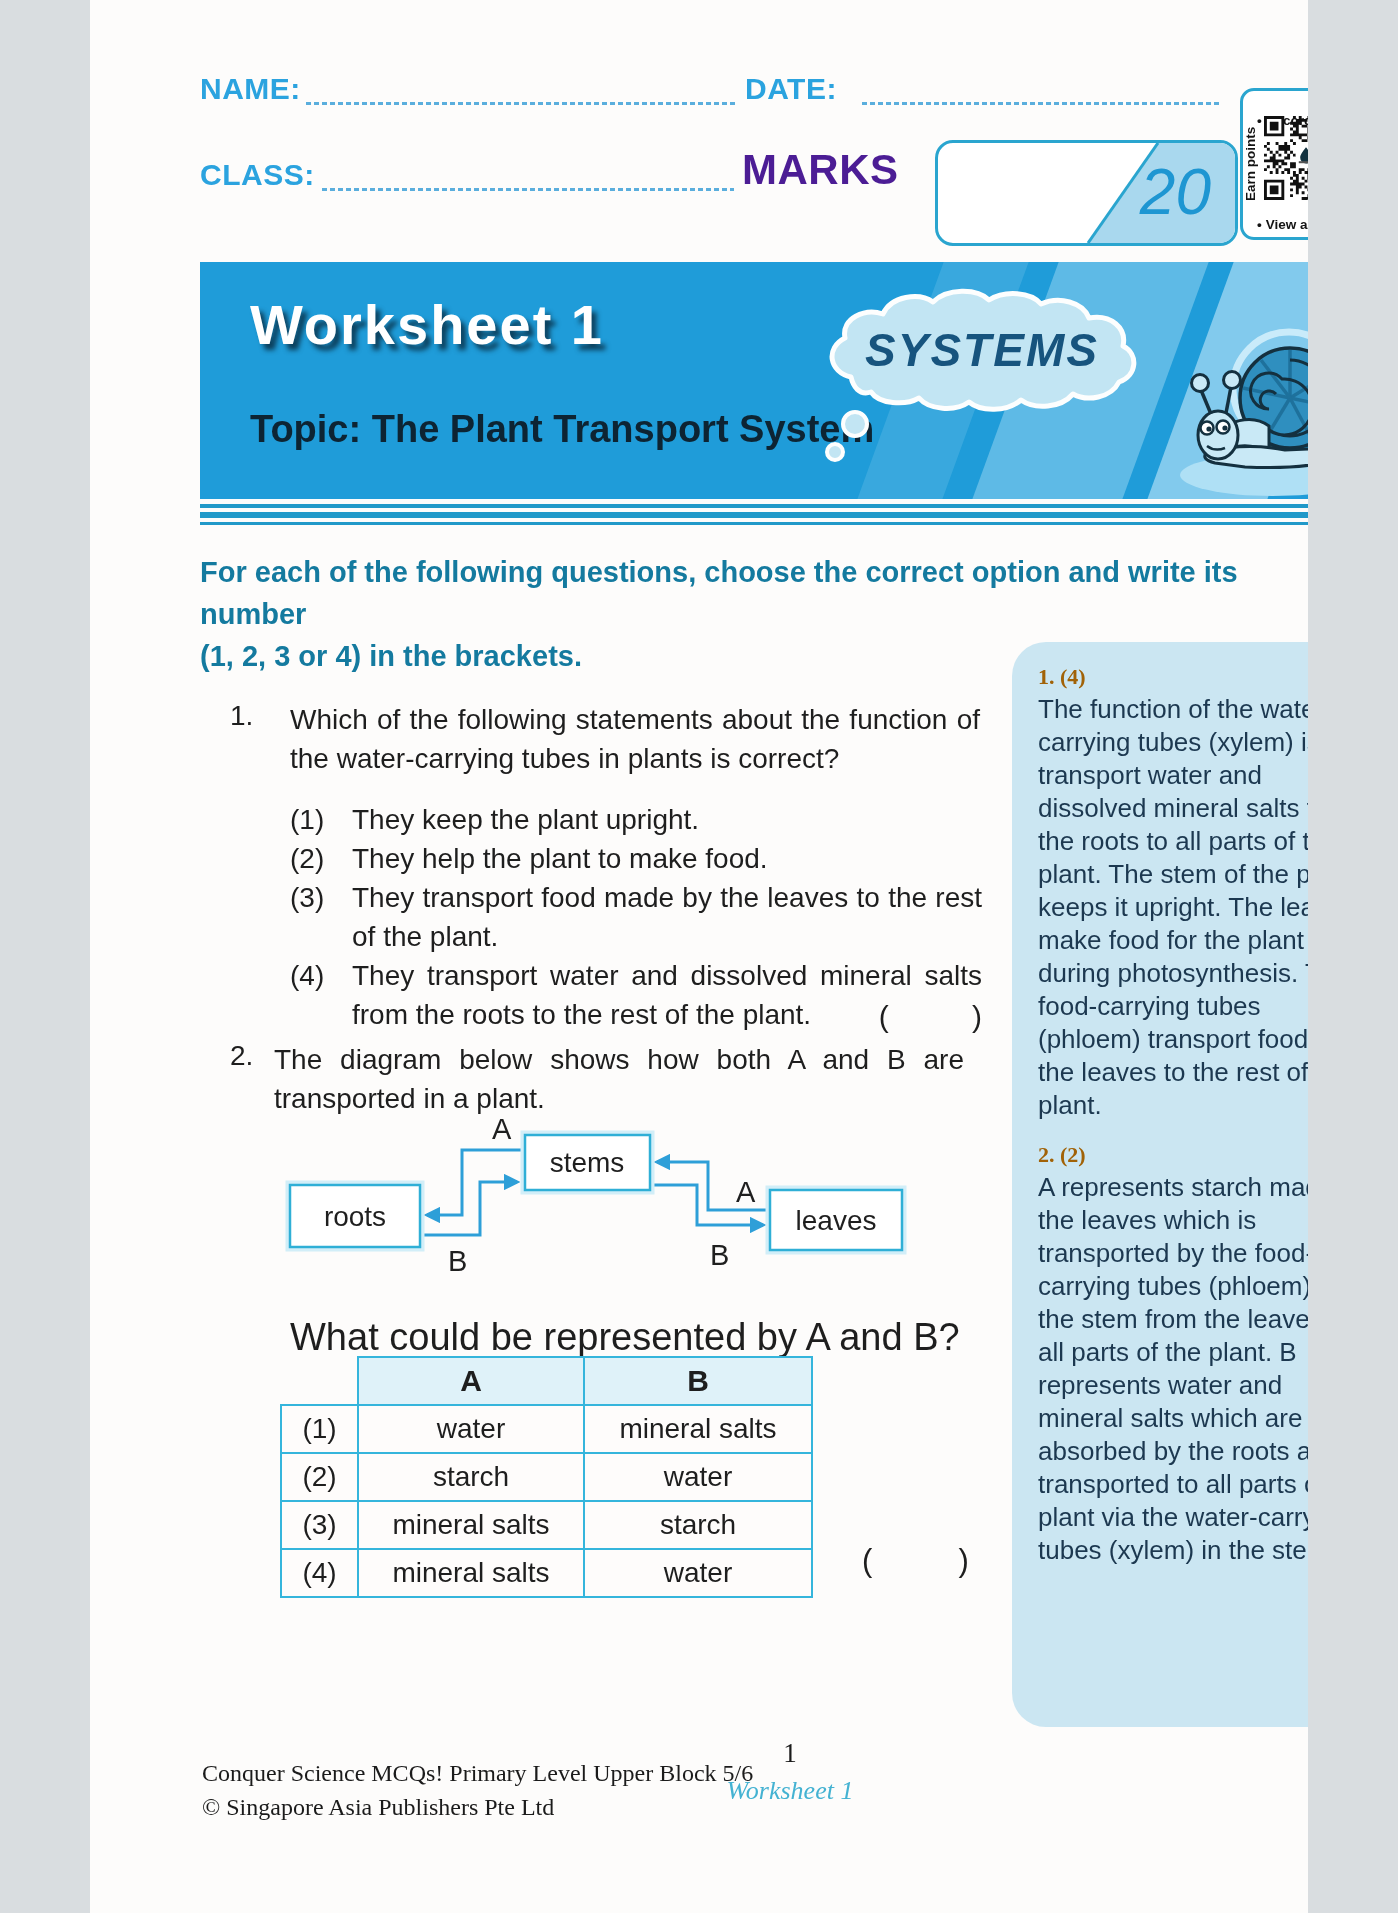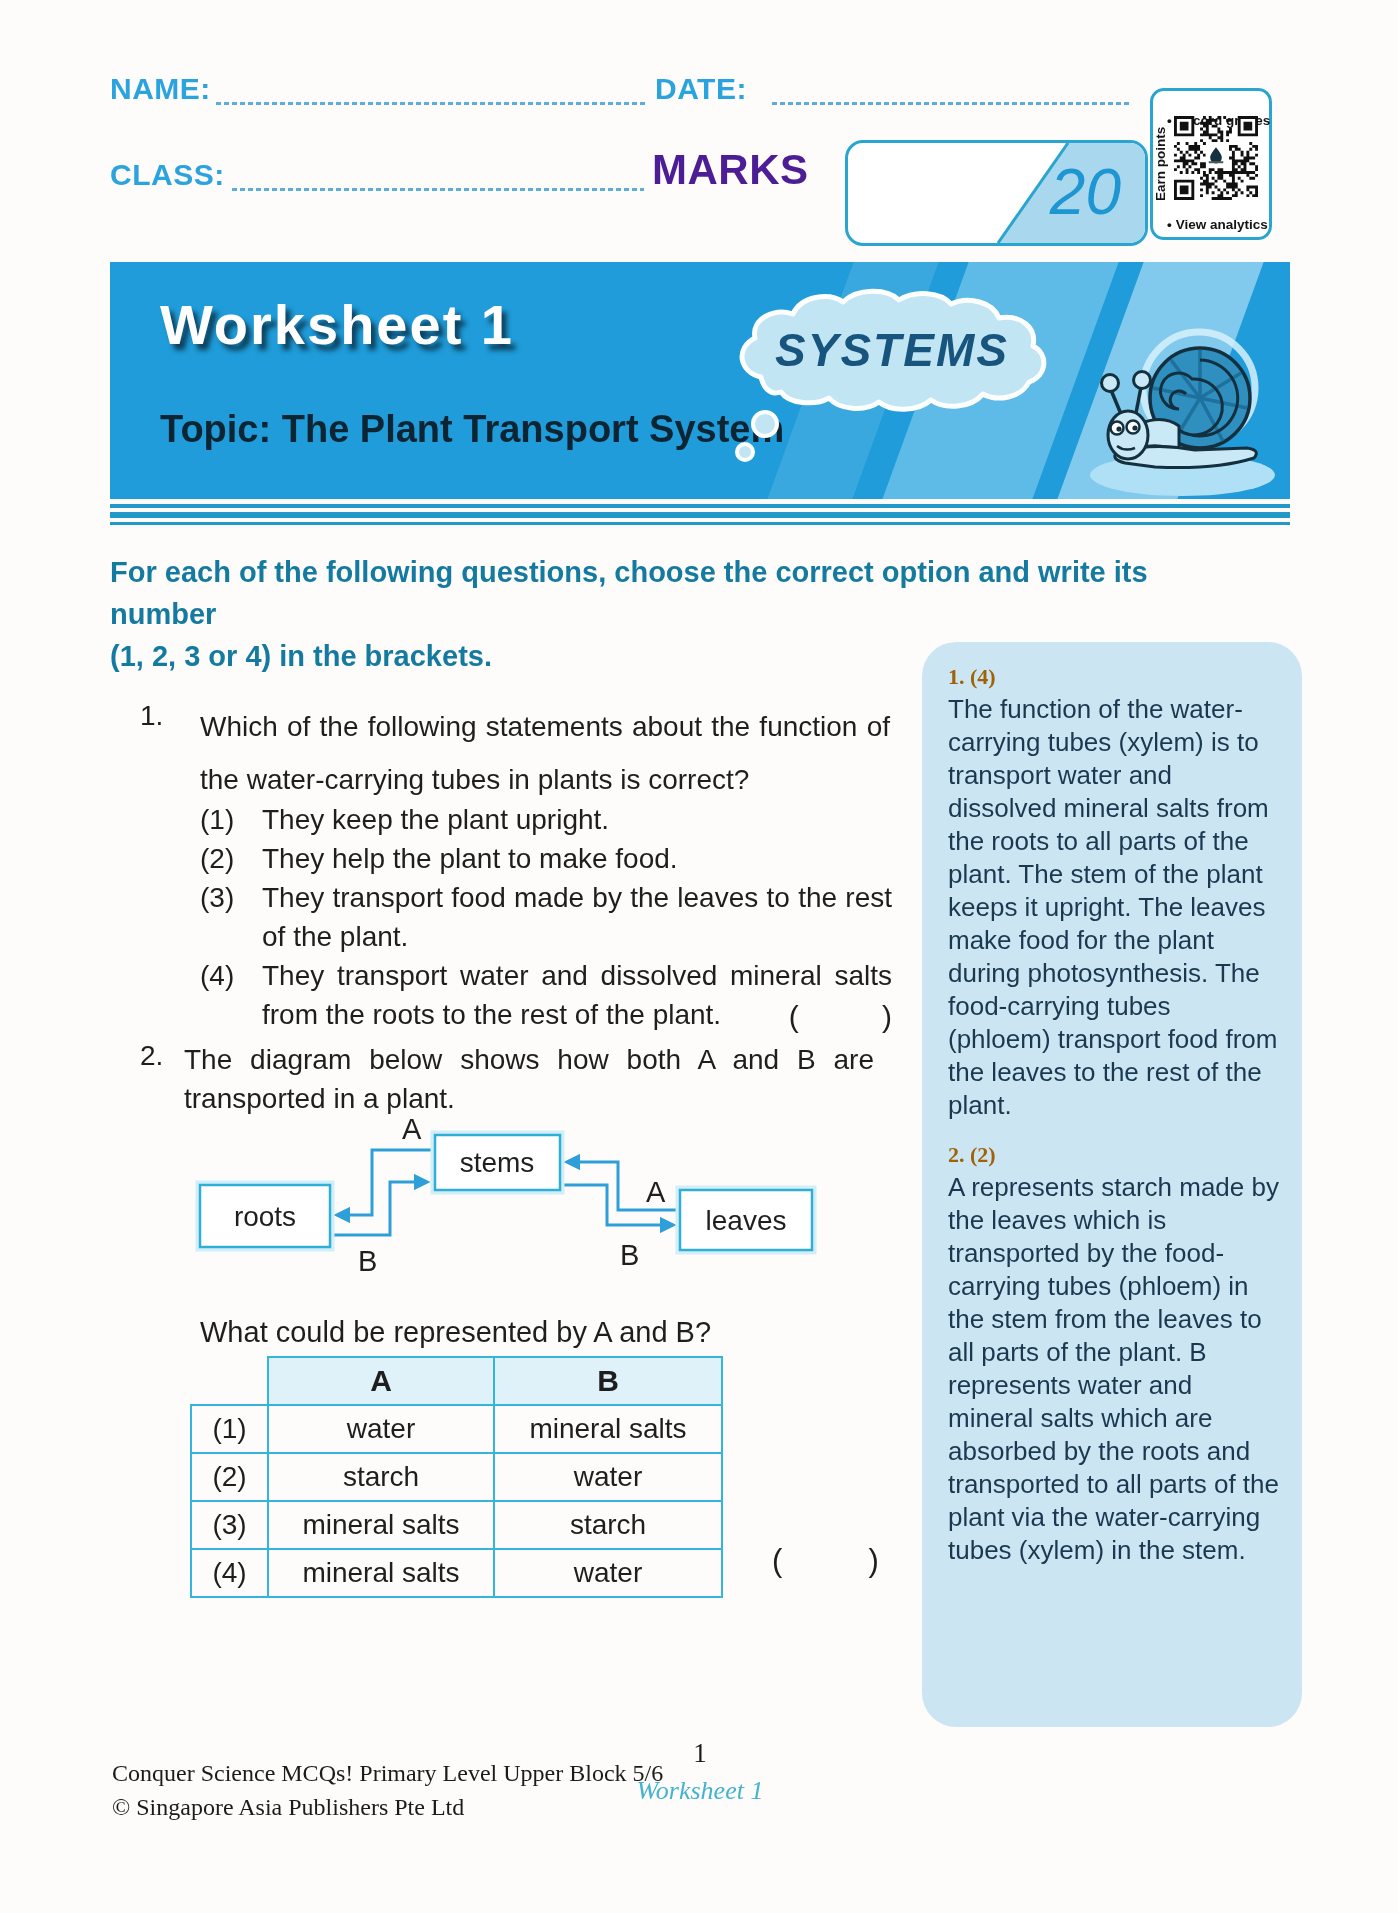"NAME:" .page { width: 1398px -> 1218px }
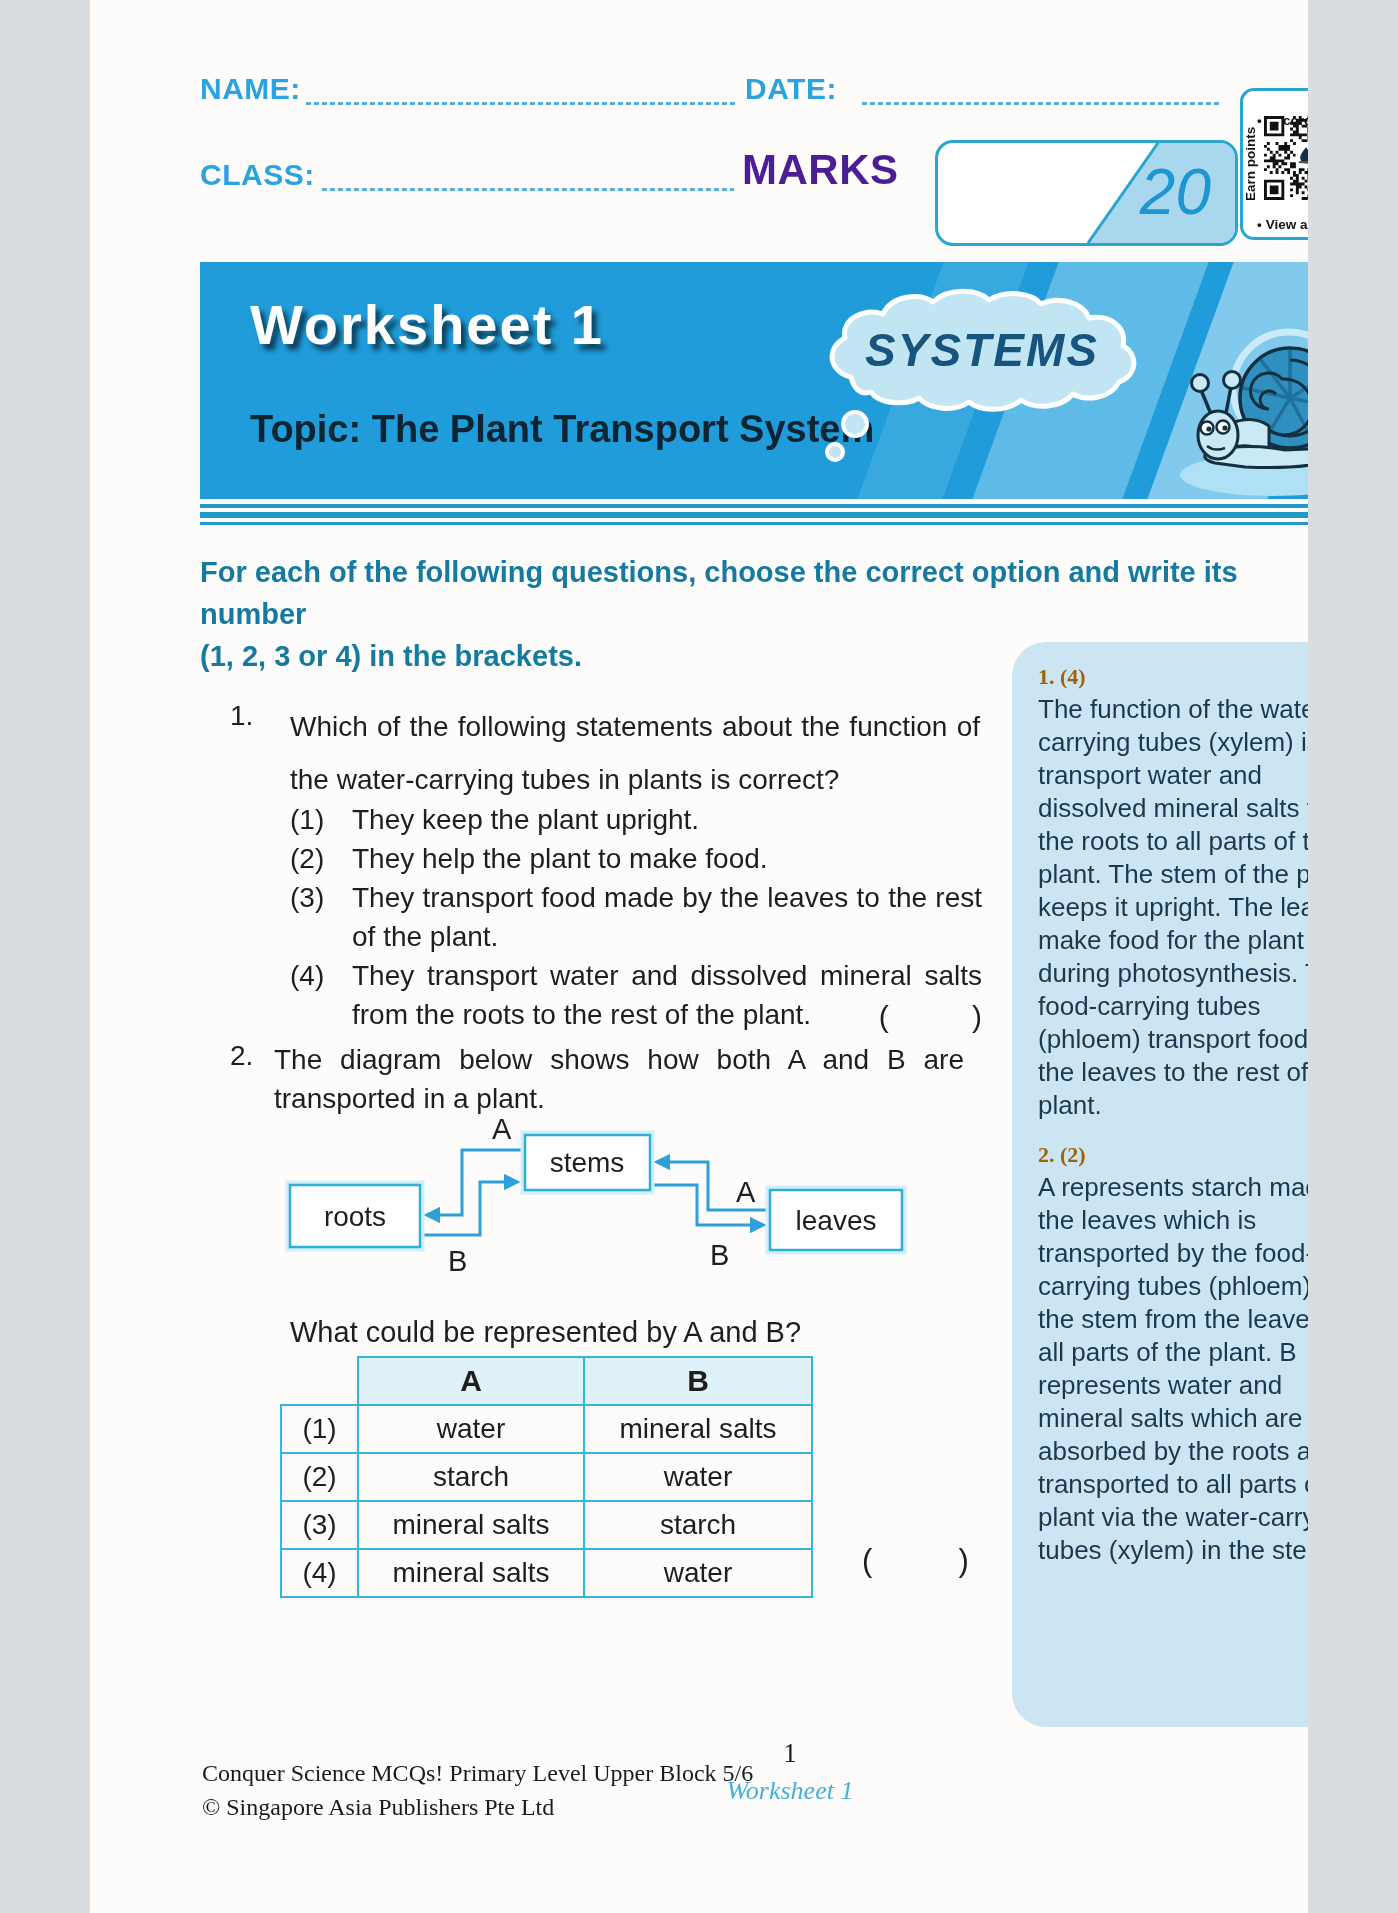"Which of the following statements" .q1-text { line-height: 53px -> 39px }
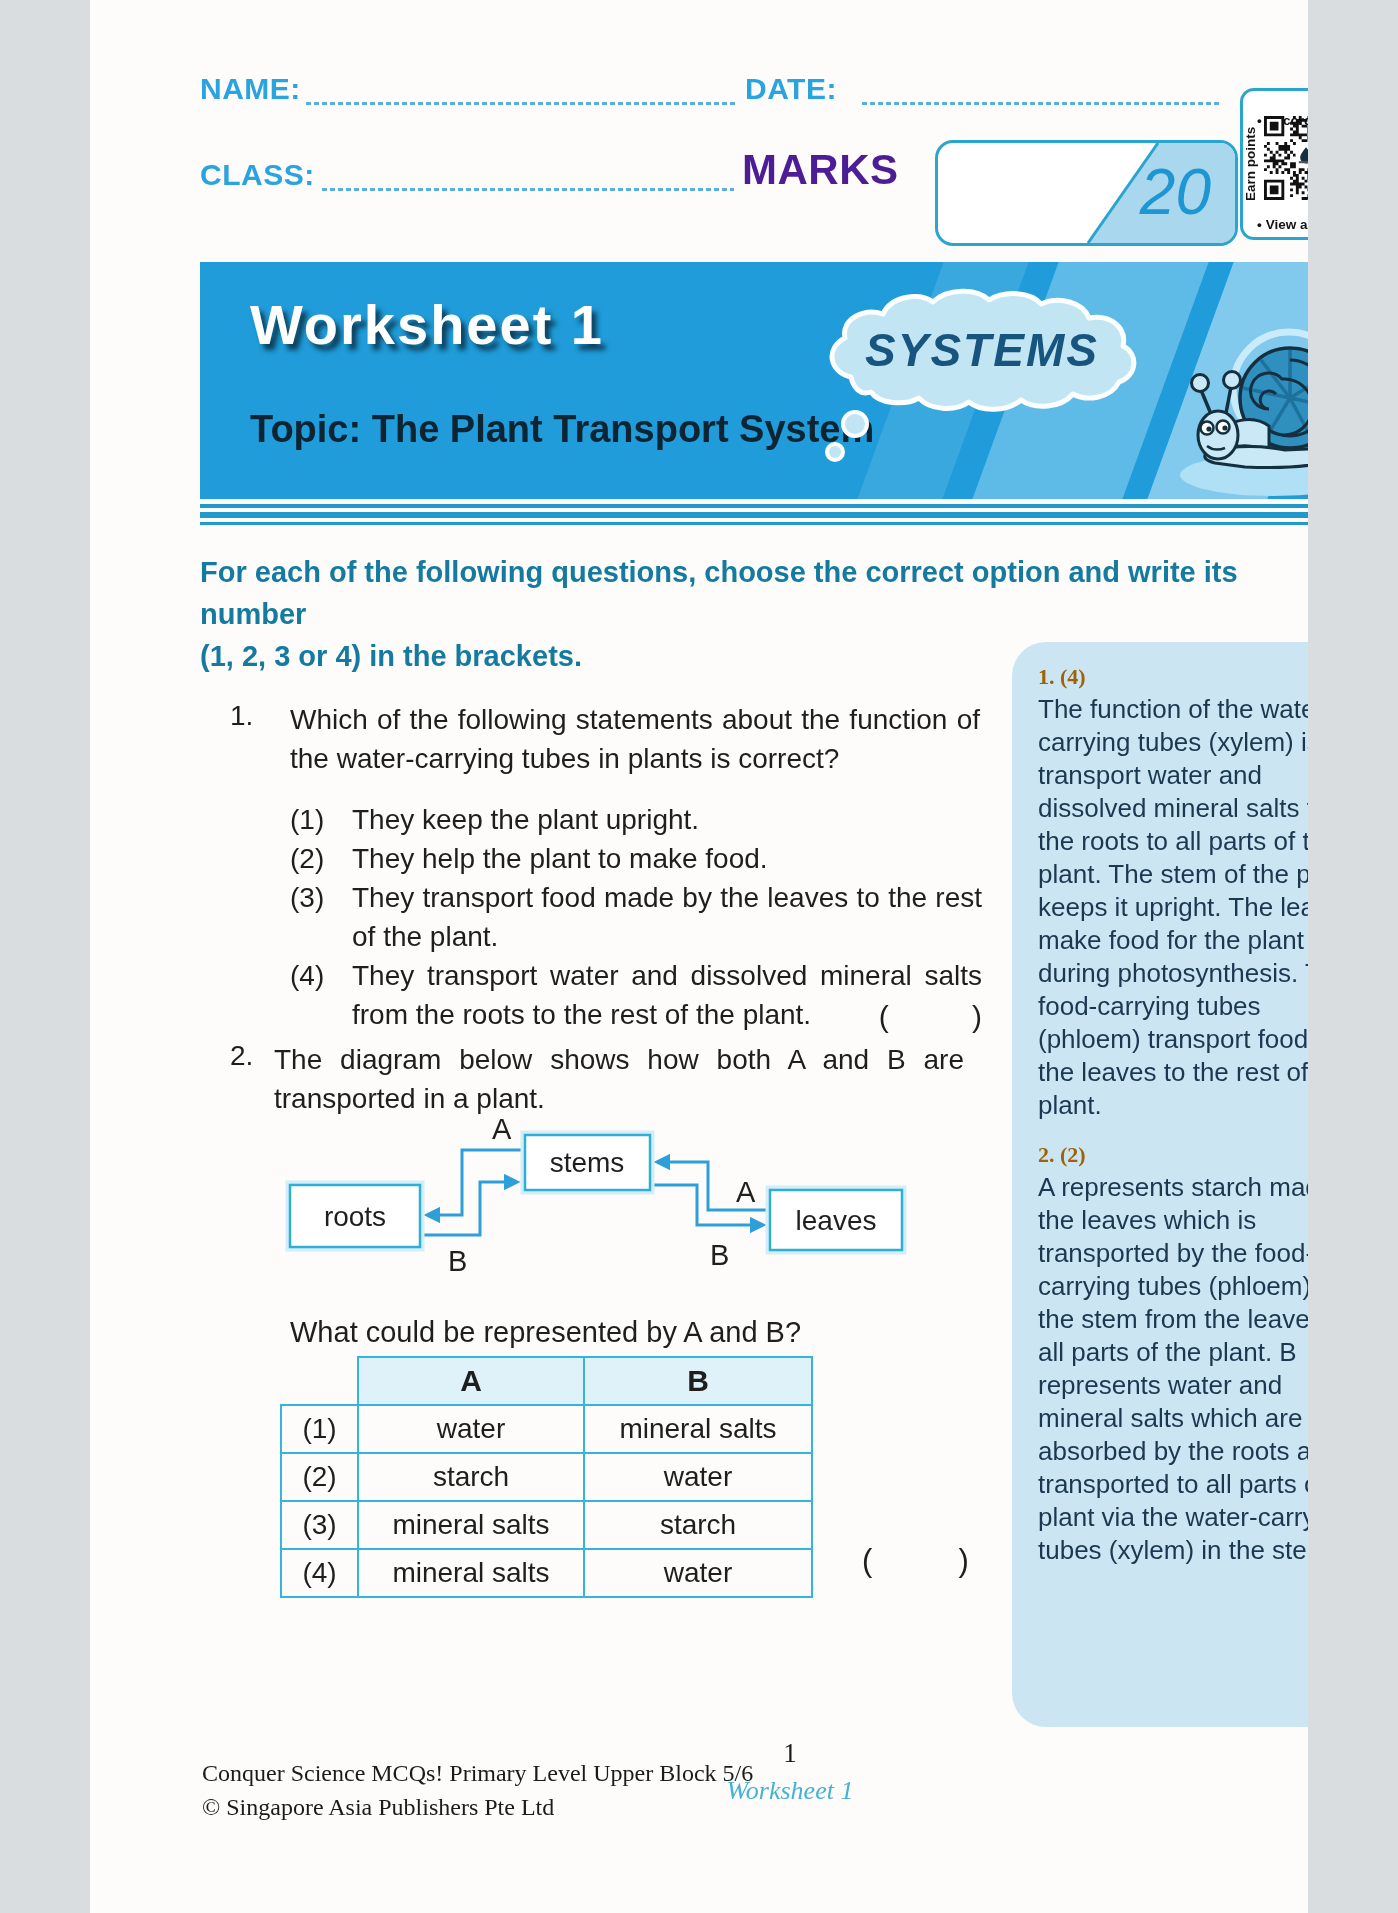"What could be represented by" .q2-sub { font-size: 29px -> 38px }
